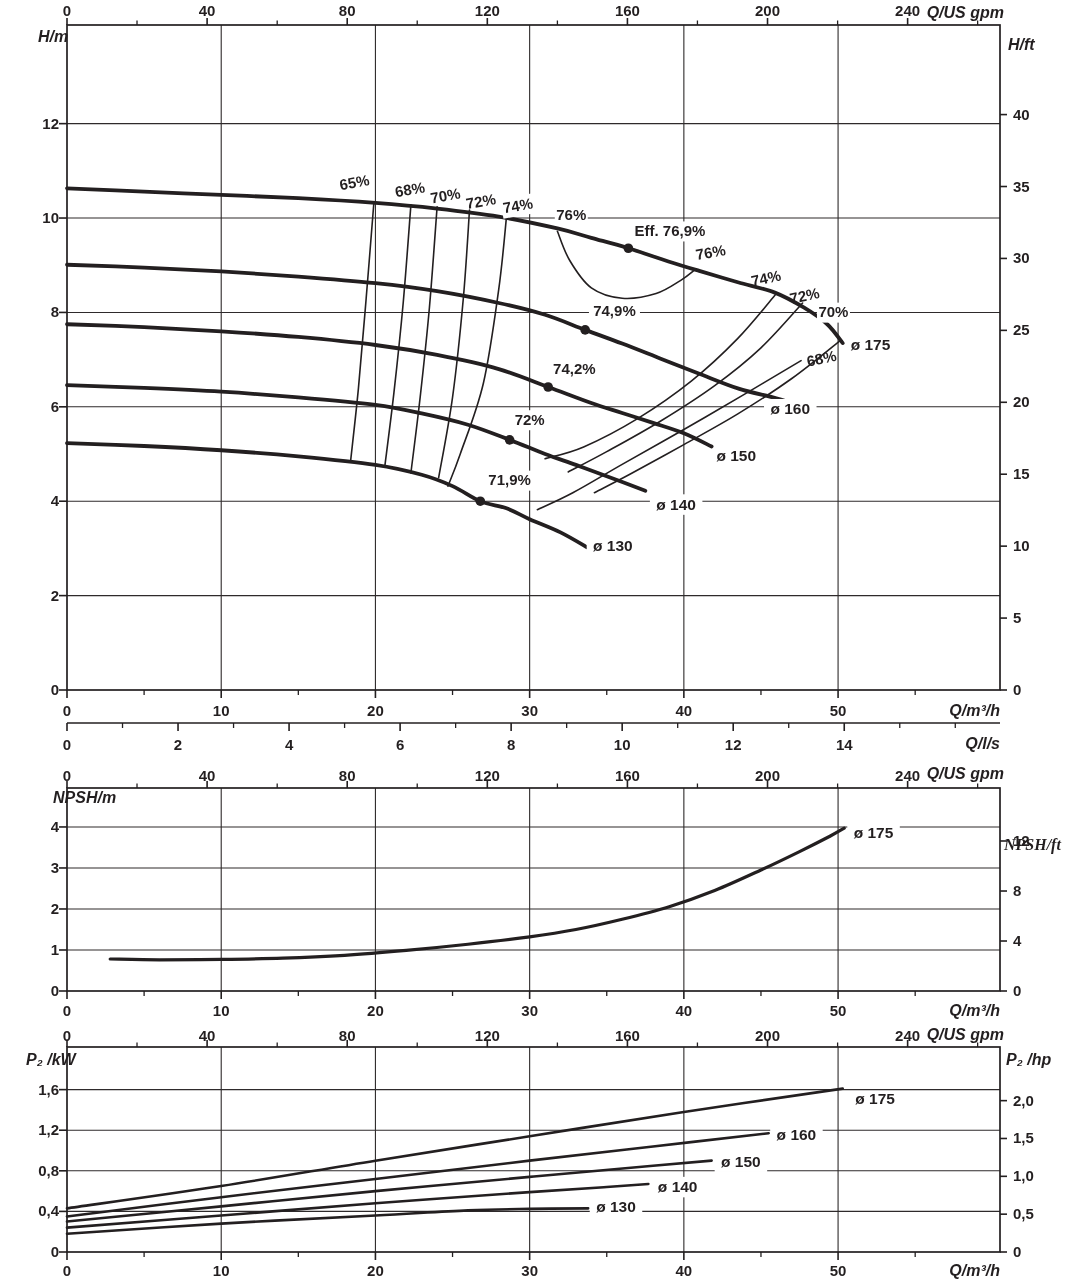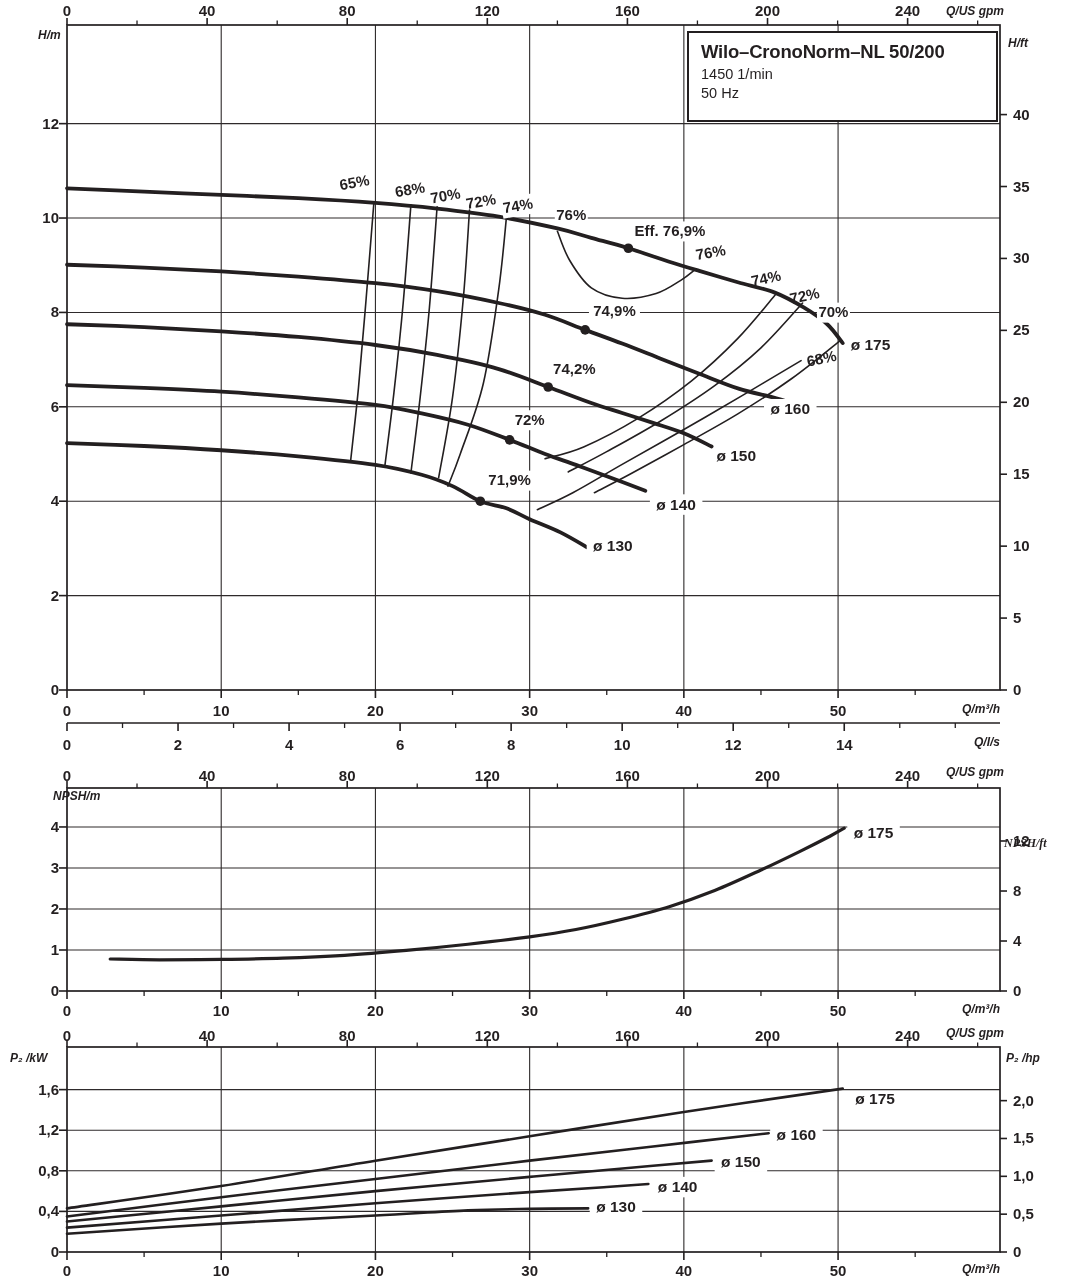"Q/US gpm" .unit { font-size: 12px -> 16px }
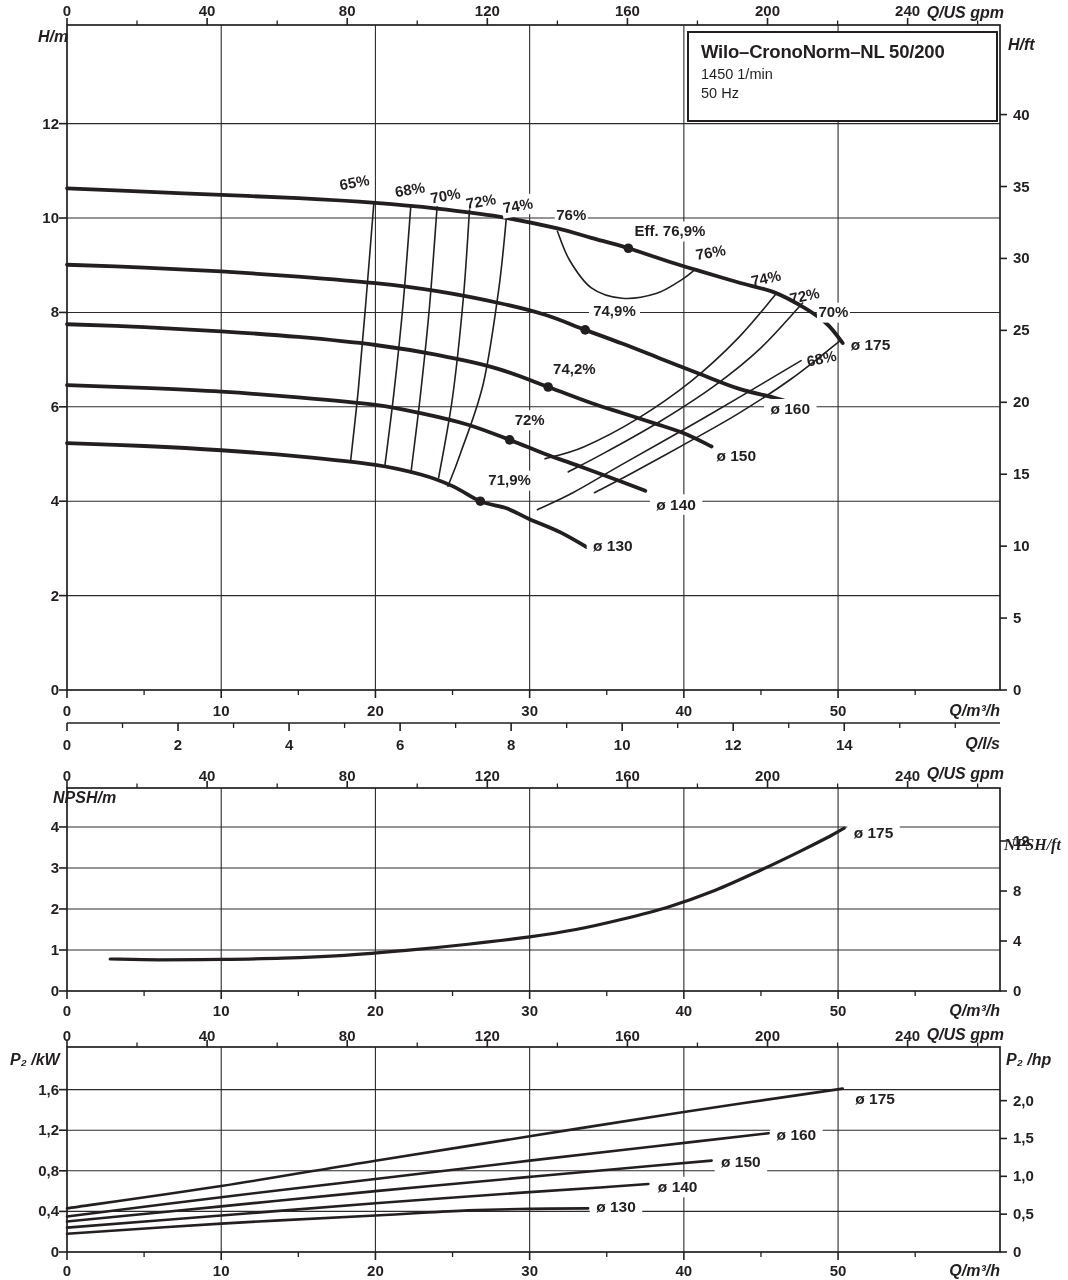"Wilo–CronoNorm–NL 50/200" div { html: <div> <div>Wilo–CronoNorm–NL 50/200</div> <div>1450 1/min</div> <div>50 Hz</div> </div> -> none }
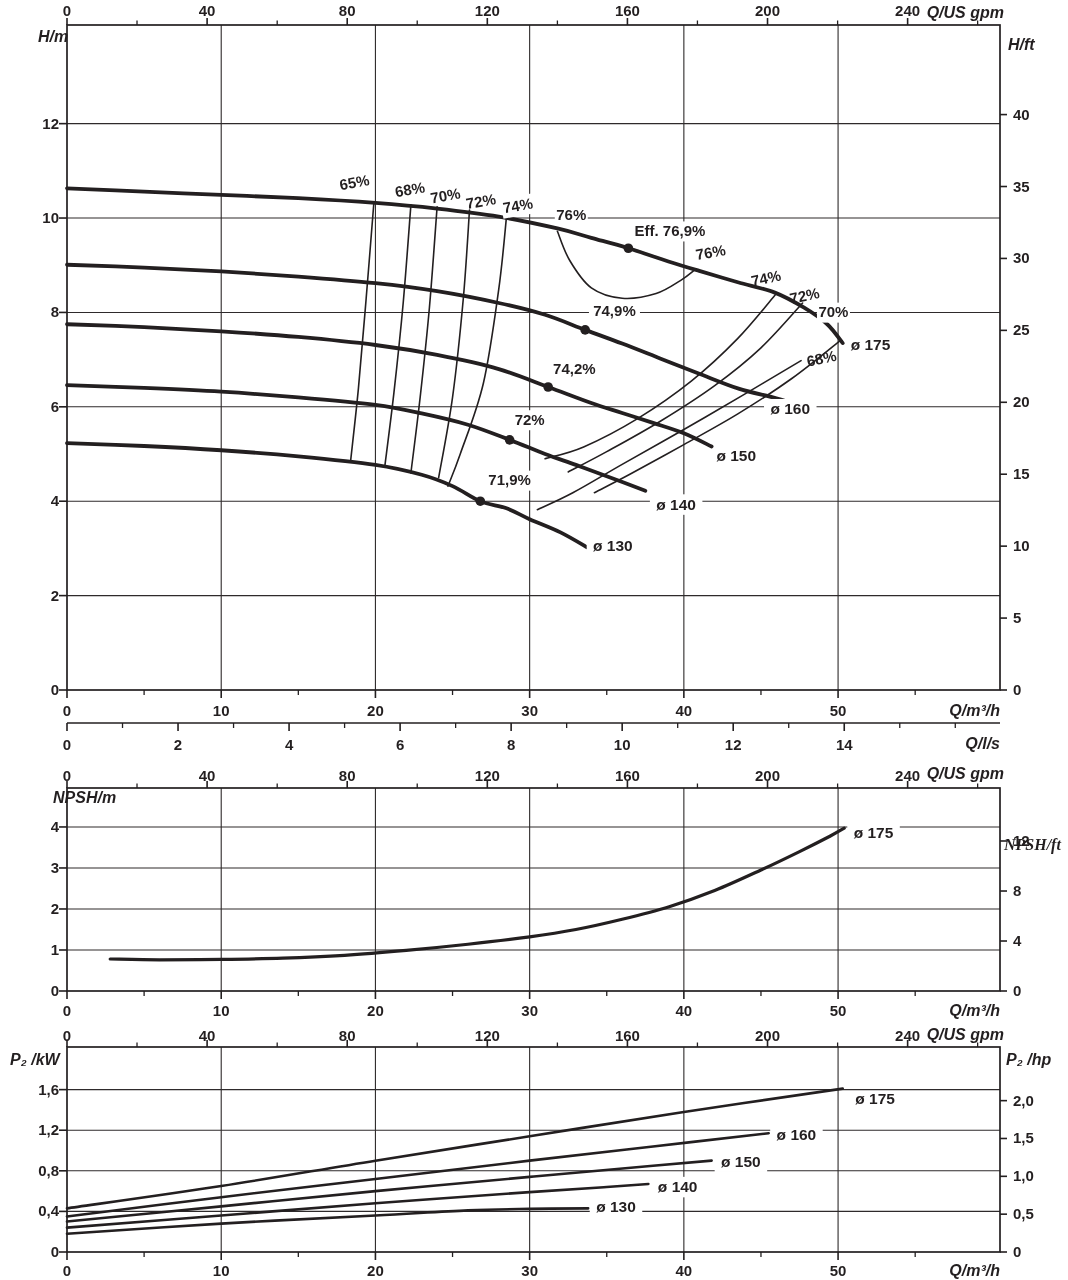"P₂ /kW" div.unit { left: 10px -> 26px }
